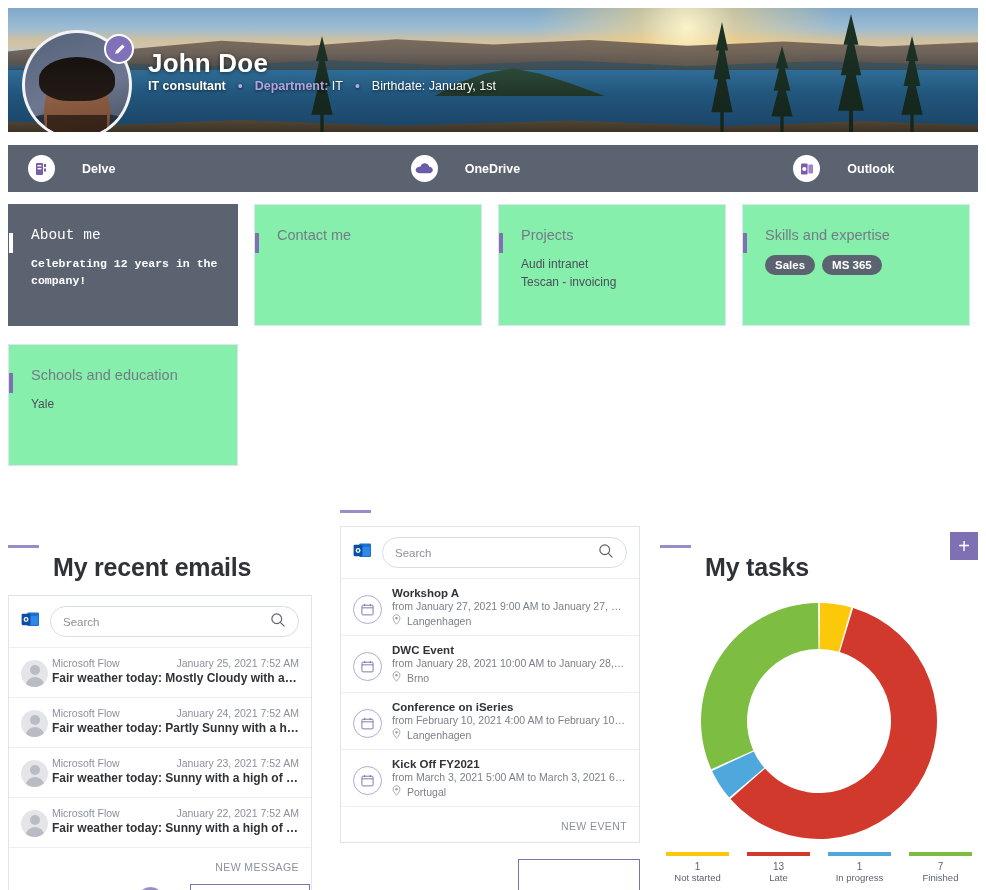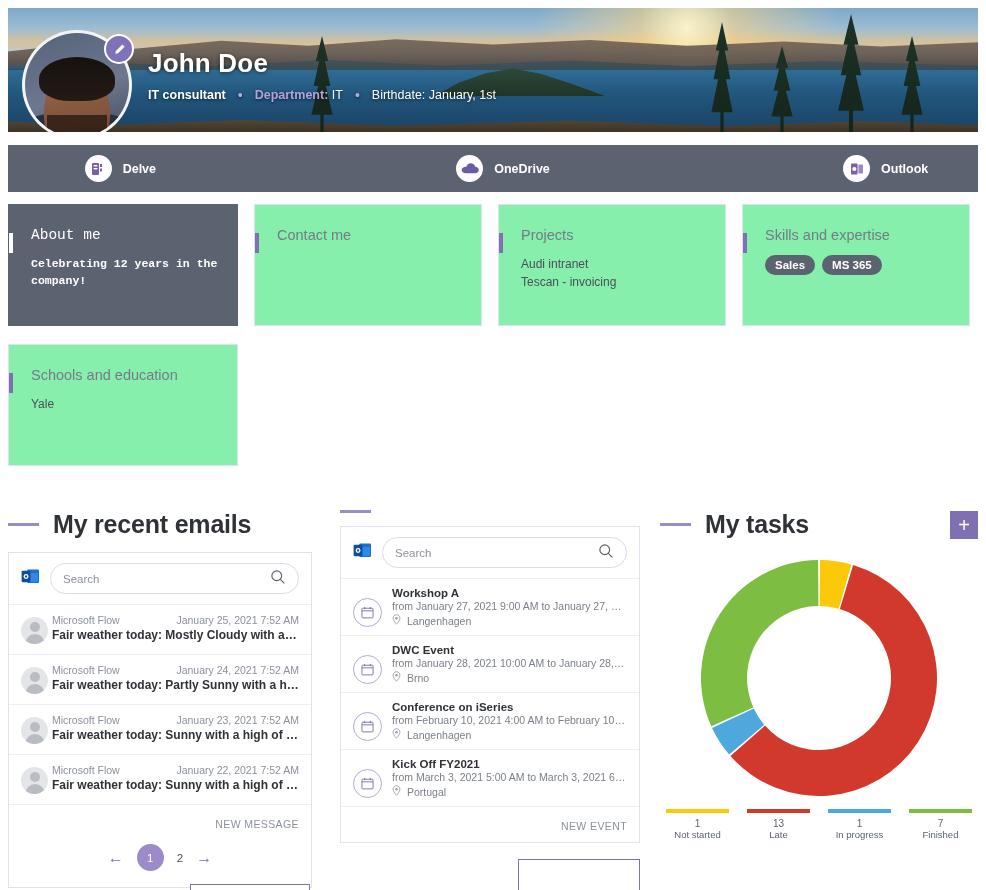"IT consultant" .hero-meta { margin-top: 9px -> none }
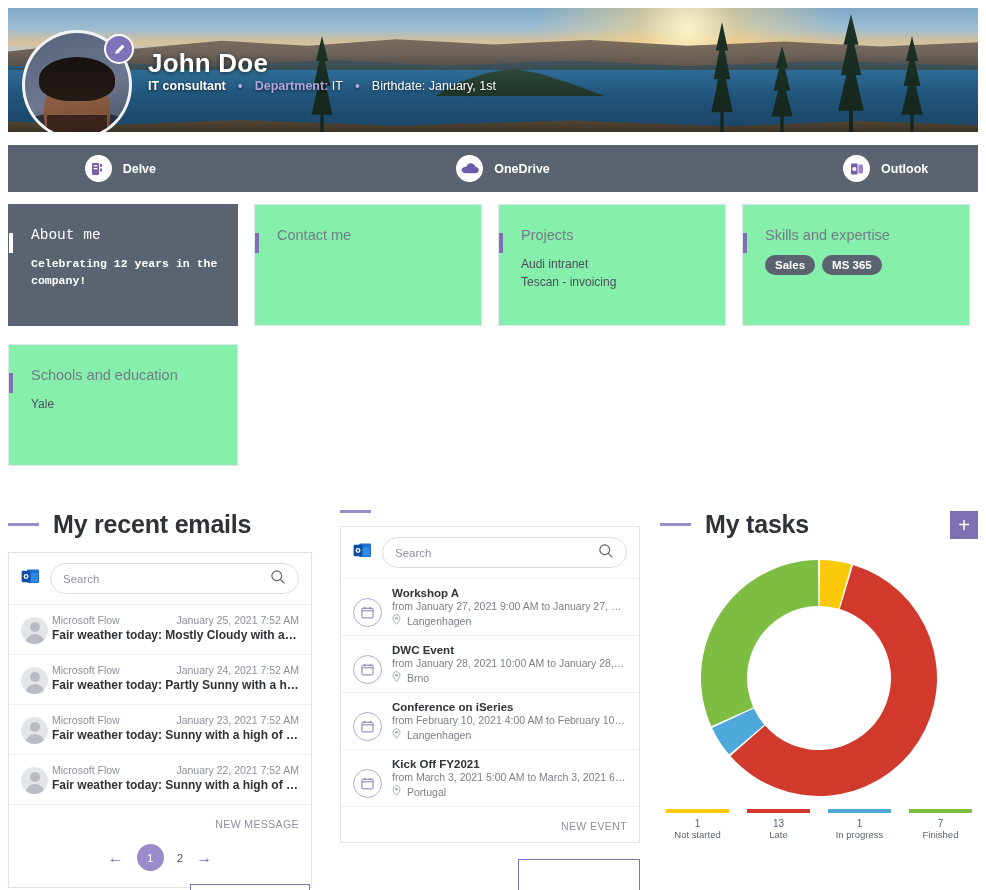"Delve" .app-tile { gap: 11px -> 27px; justify-content: center -> none }
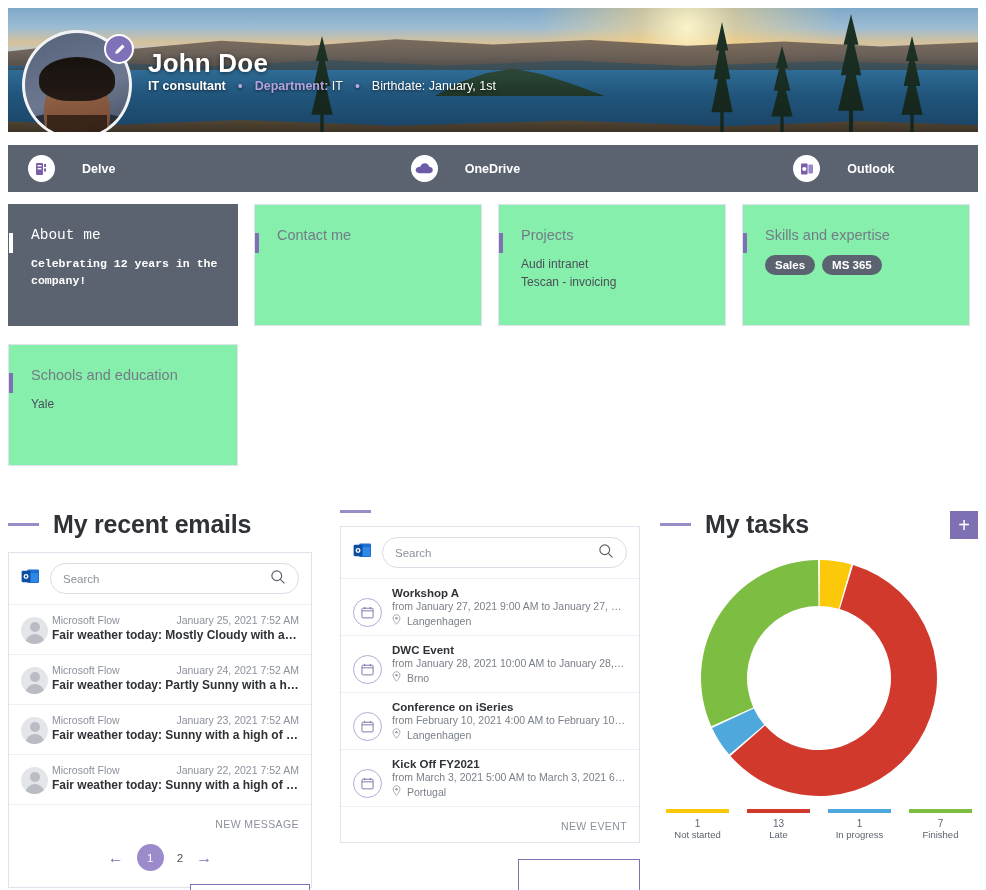"My recent emails" .sec-title { margin-top: none -> 43px }
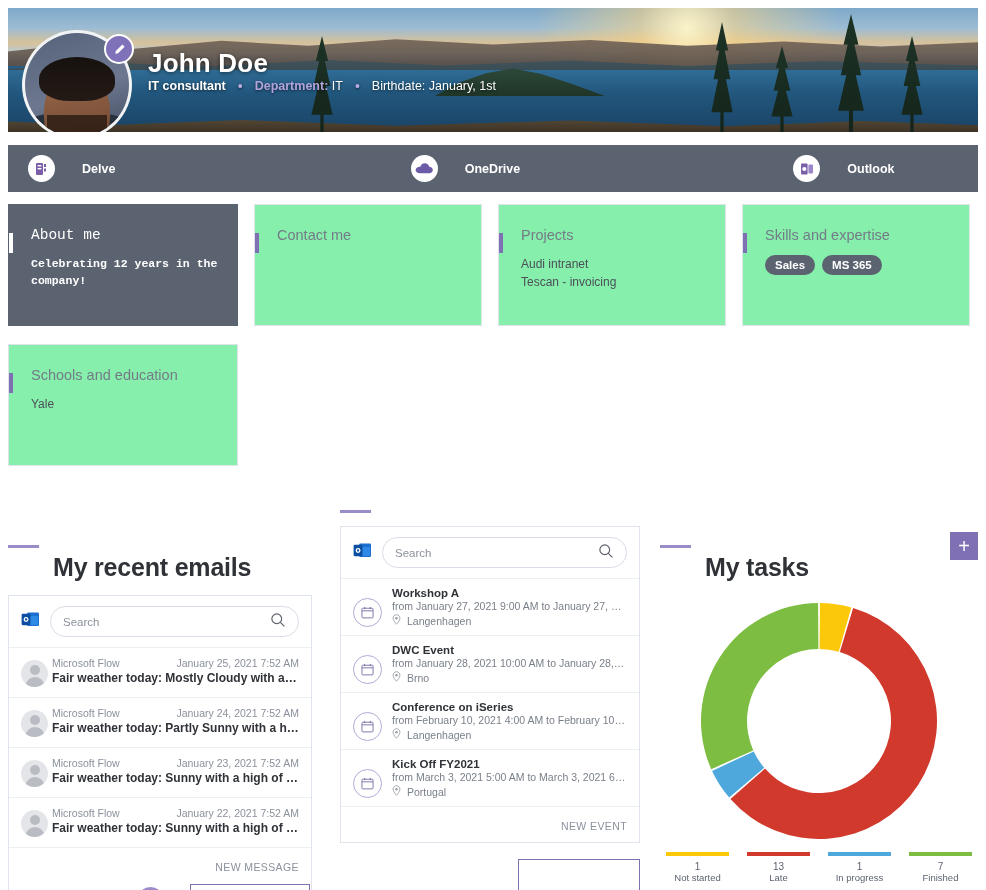"Workshop A" .meet-row { align-items: flex-end -> center }
